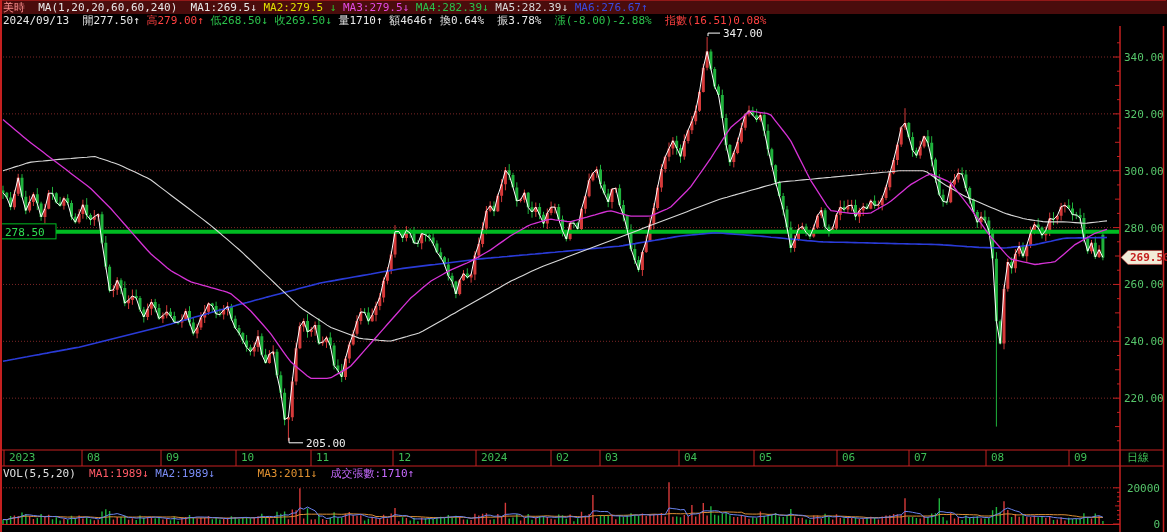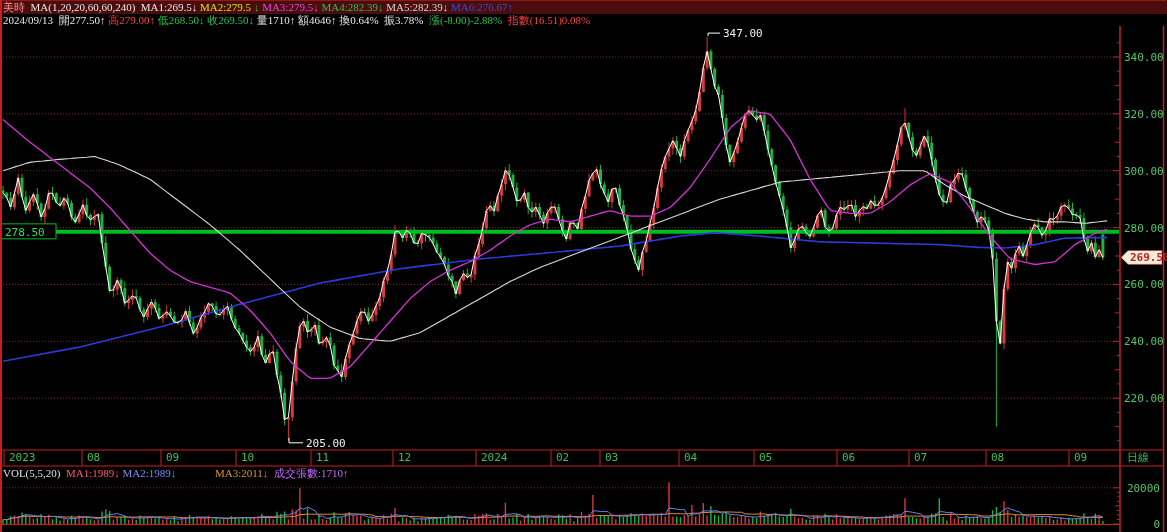"美時" .seg { font-family: Liberation Serif, serif -> none }
